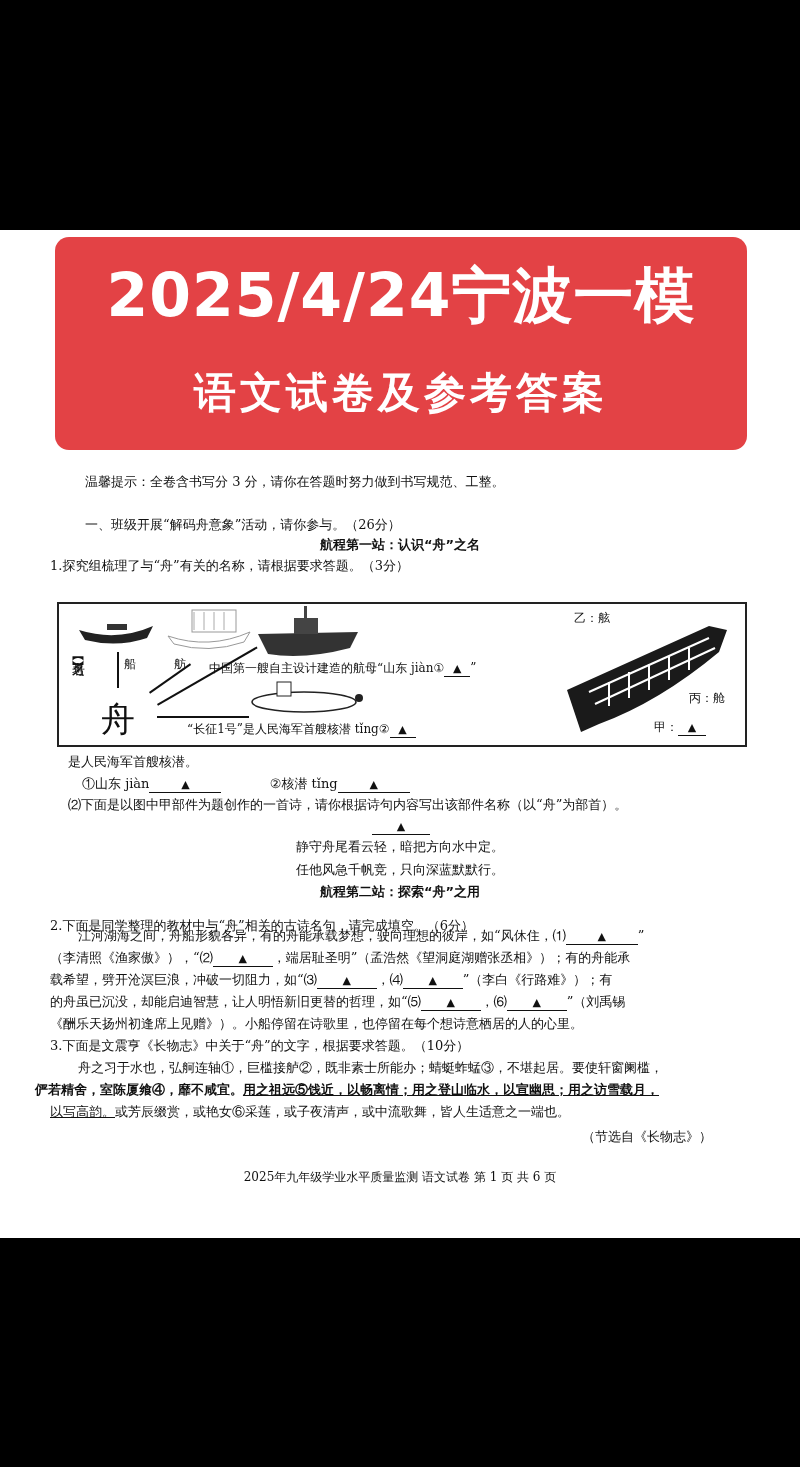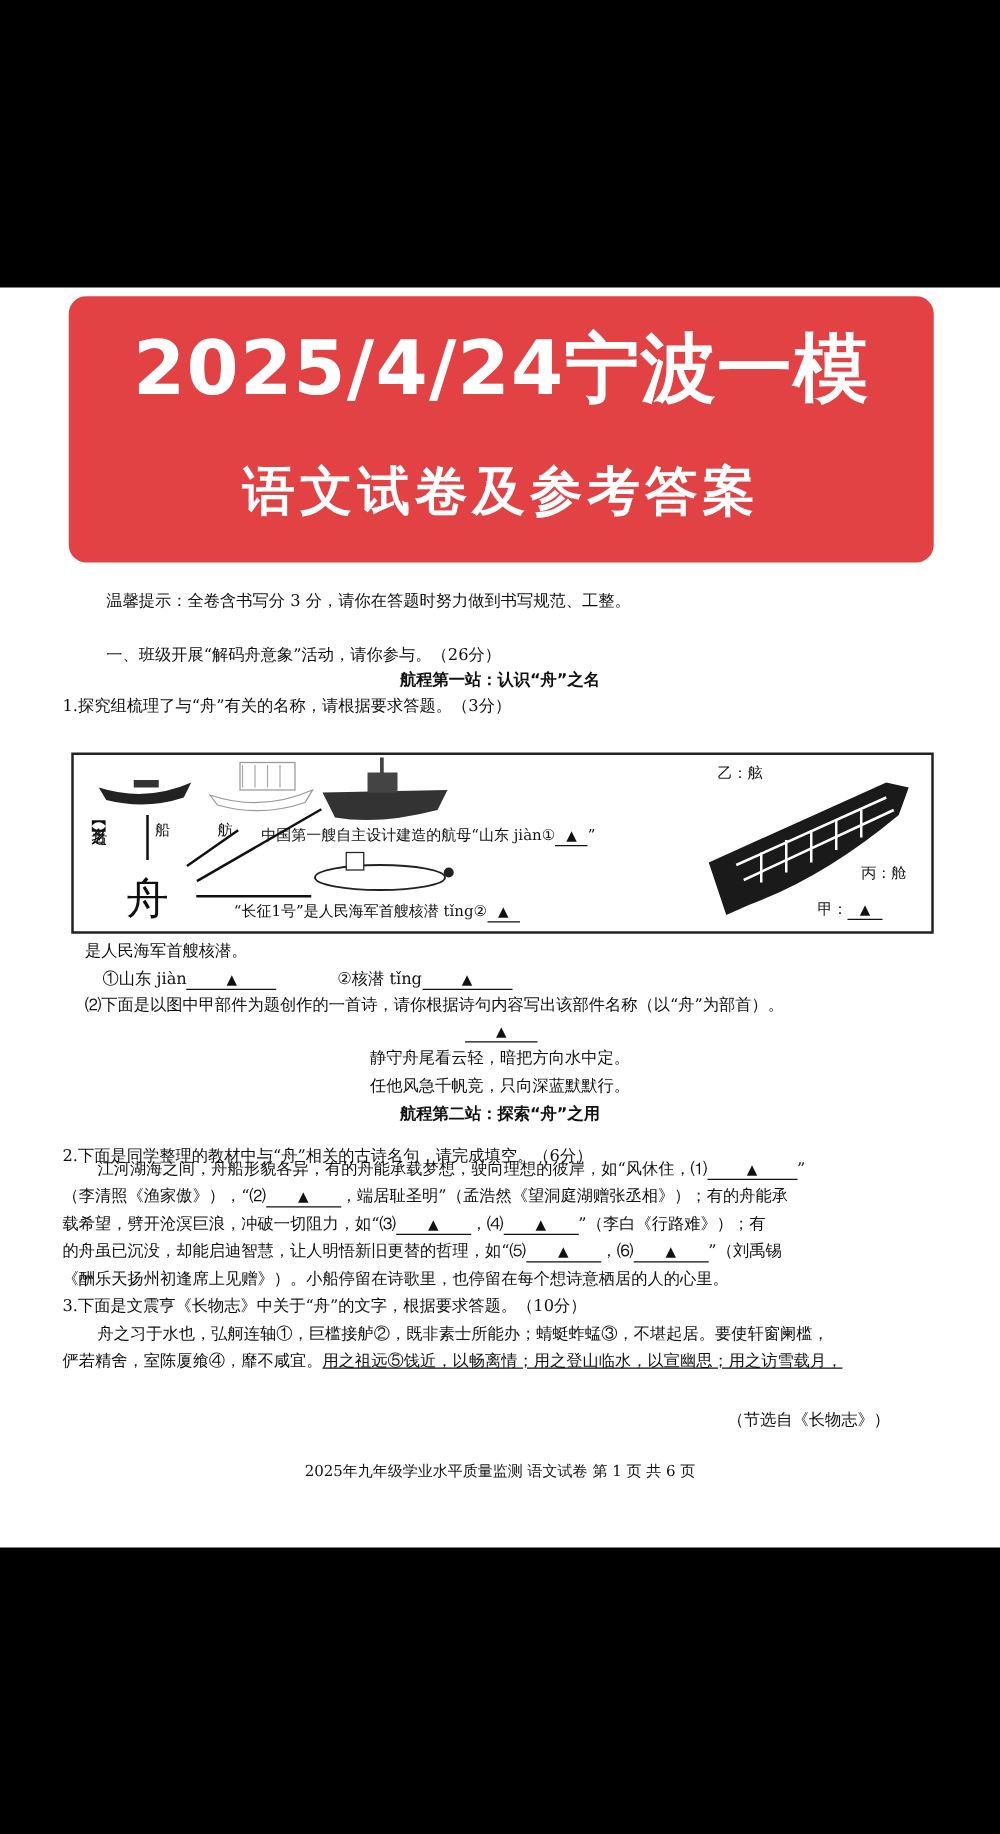"俨若精舍，室陈厦飨④，靡不咸宜。用之祖远⑤饯近，以畅离情；用之登山临水，以宣幽思" div.t { font-weight: none -> bold; left: 50px -> 35px }
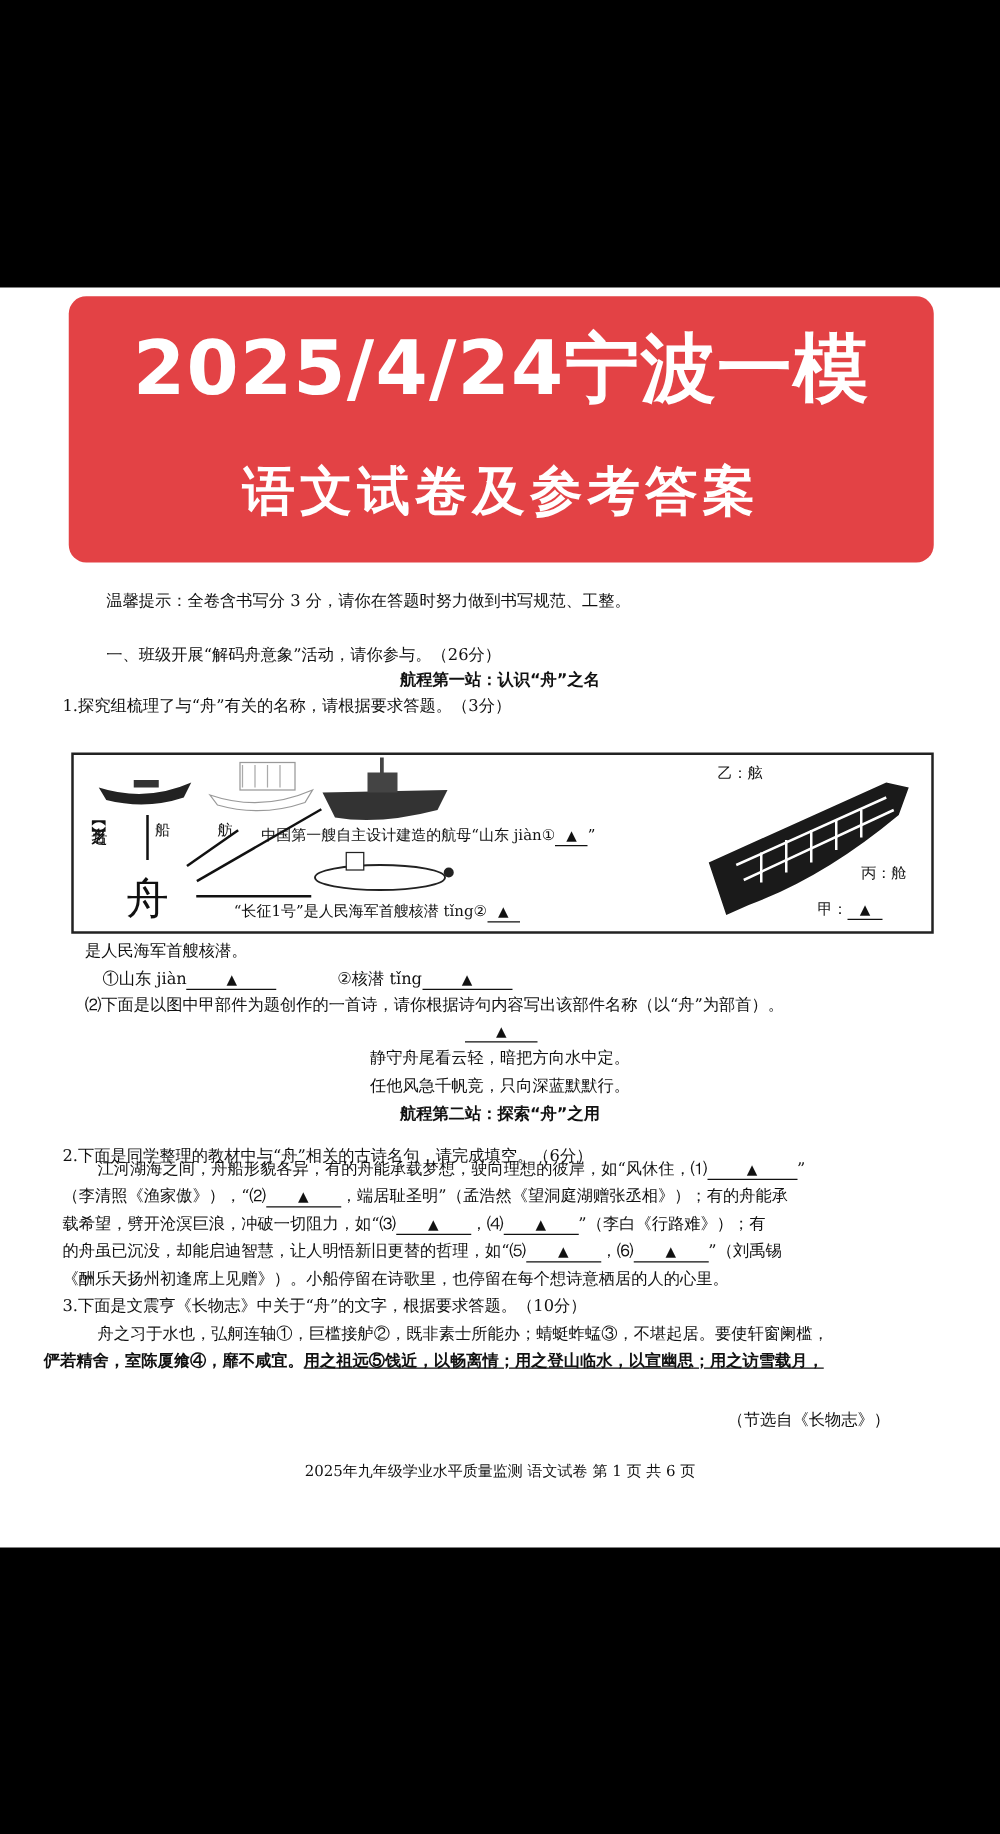"以写高韵。或芳辰缀赏，或艳女⑥采莲，或子夜清声，或中流歌舞，皆人生适意之一端也。" div.t { html: none -> <div> <span>以写高韵。</span><span>或芳辰缀赏，或艳女⑥采莲，或子夜清声，或中流歌舞，皆人生适意之一端也。</span> </div> }
